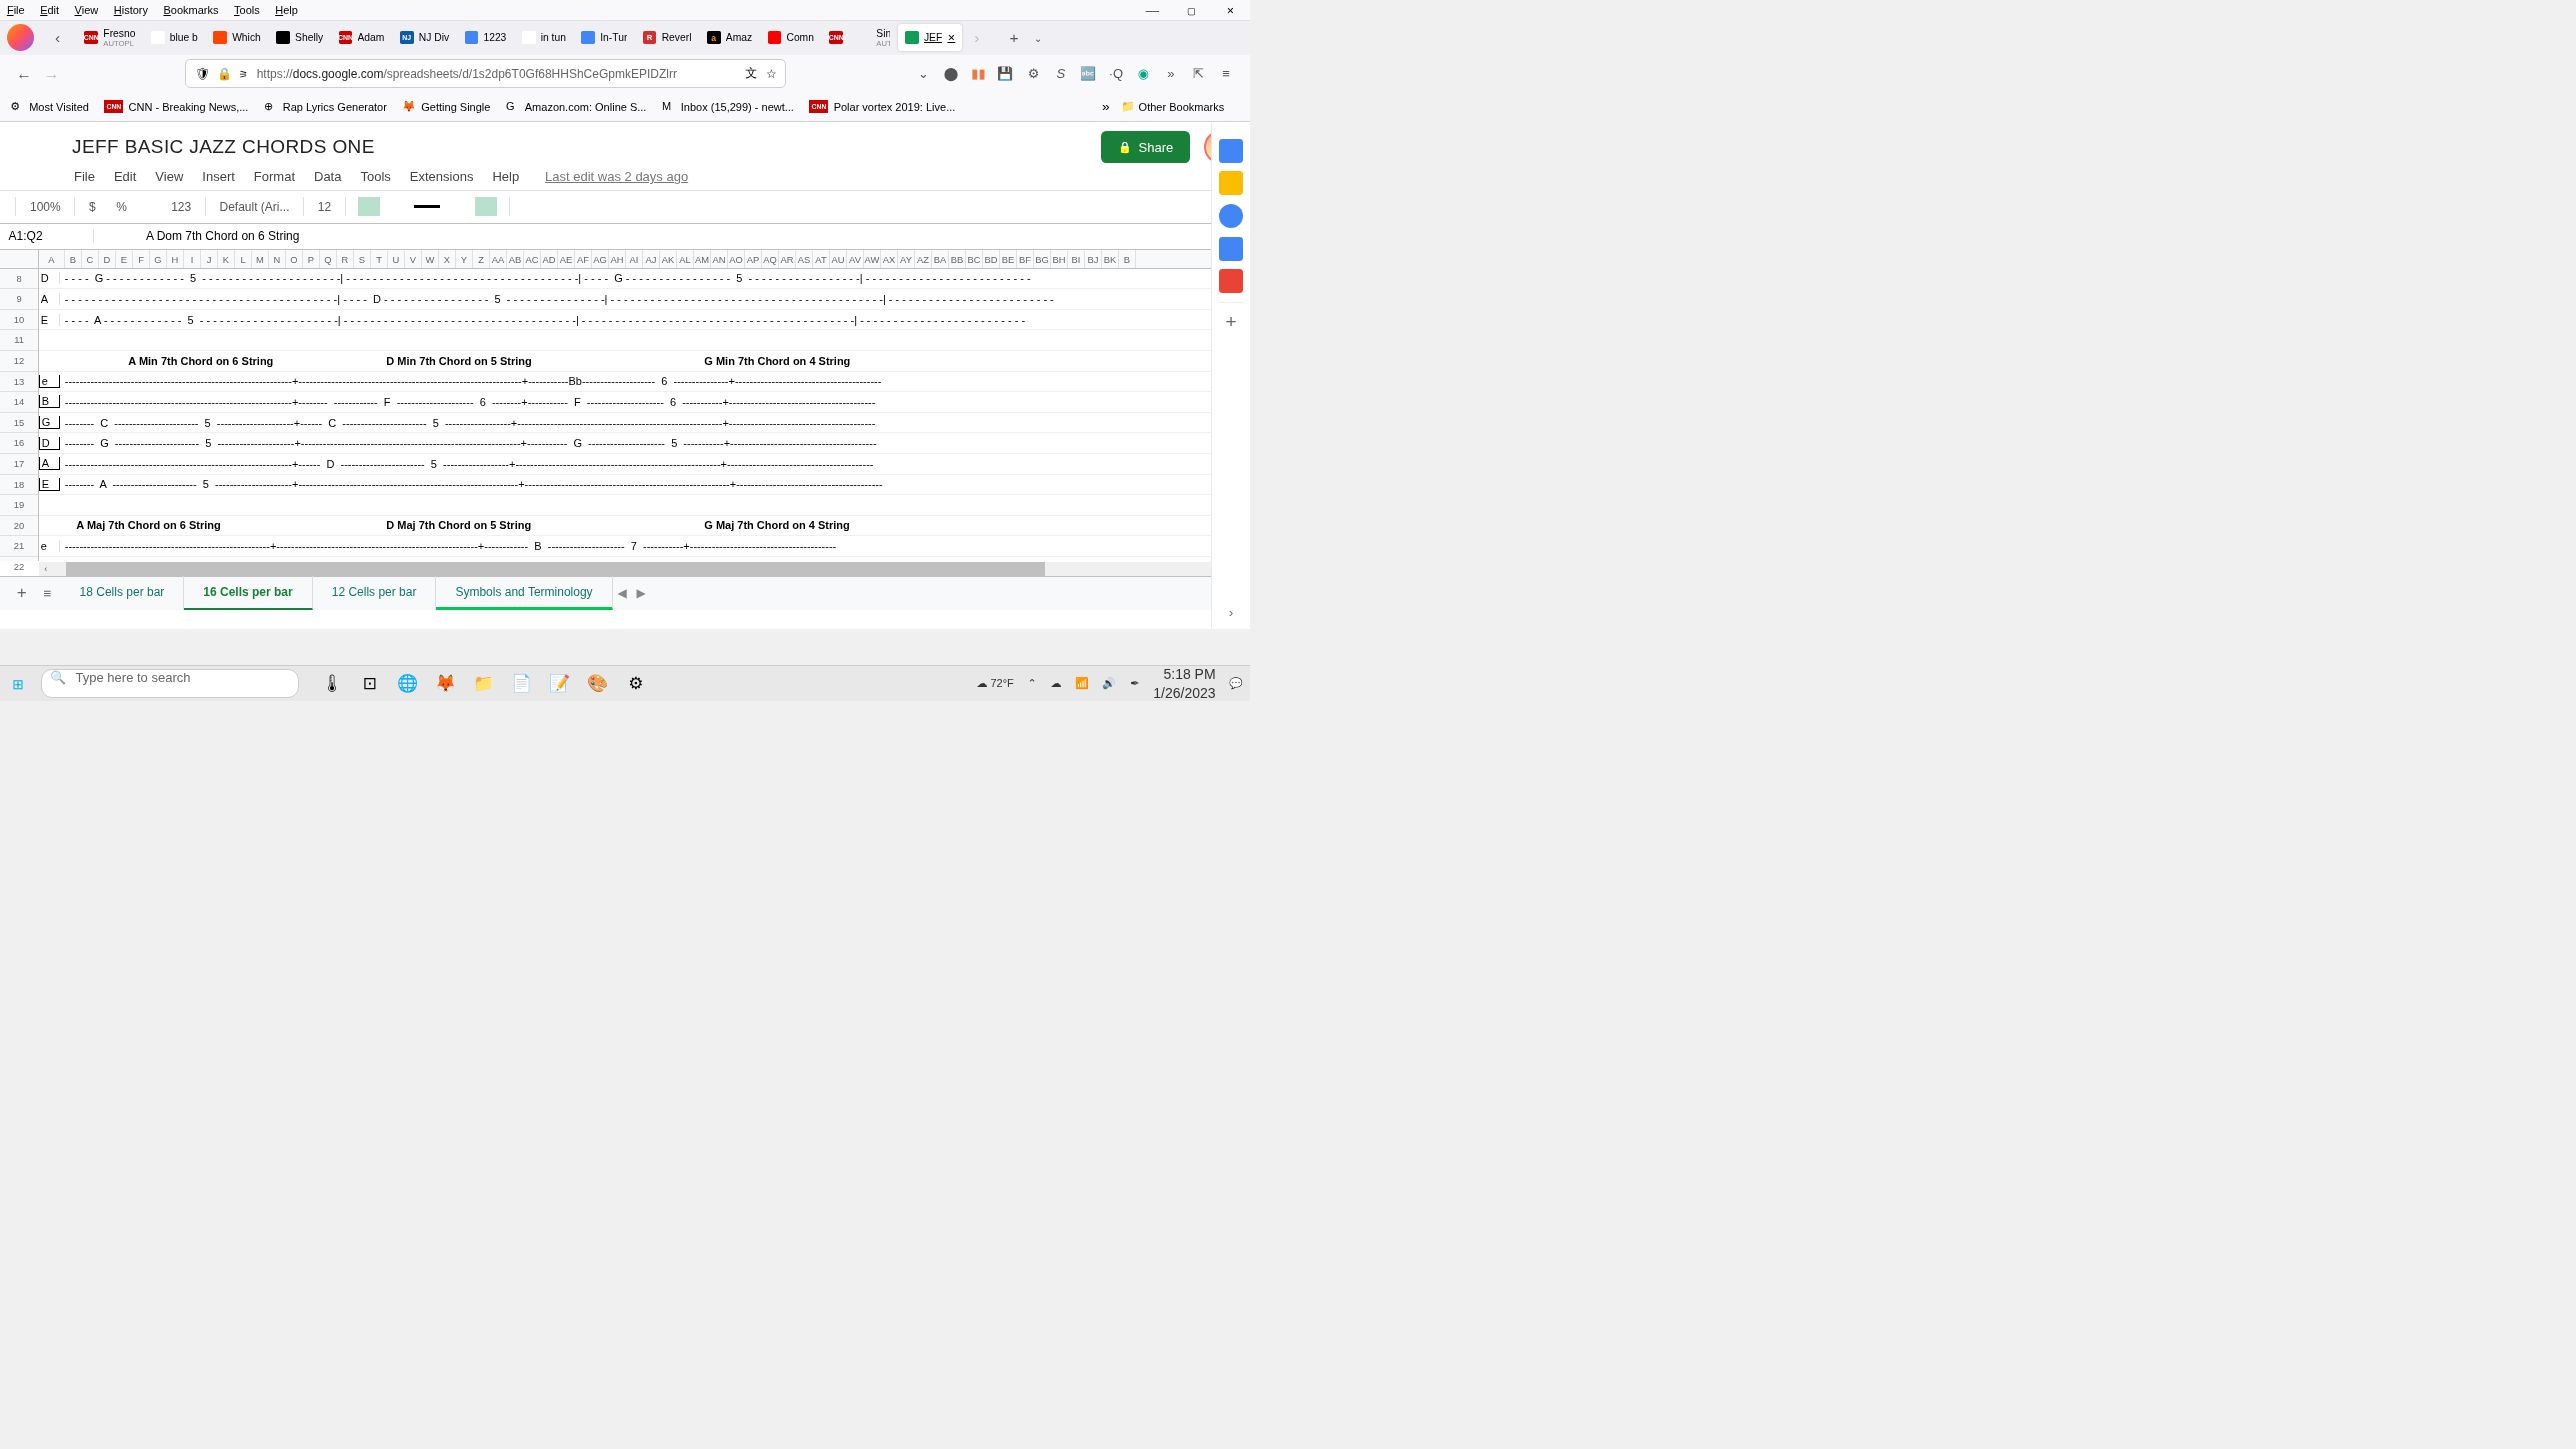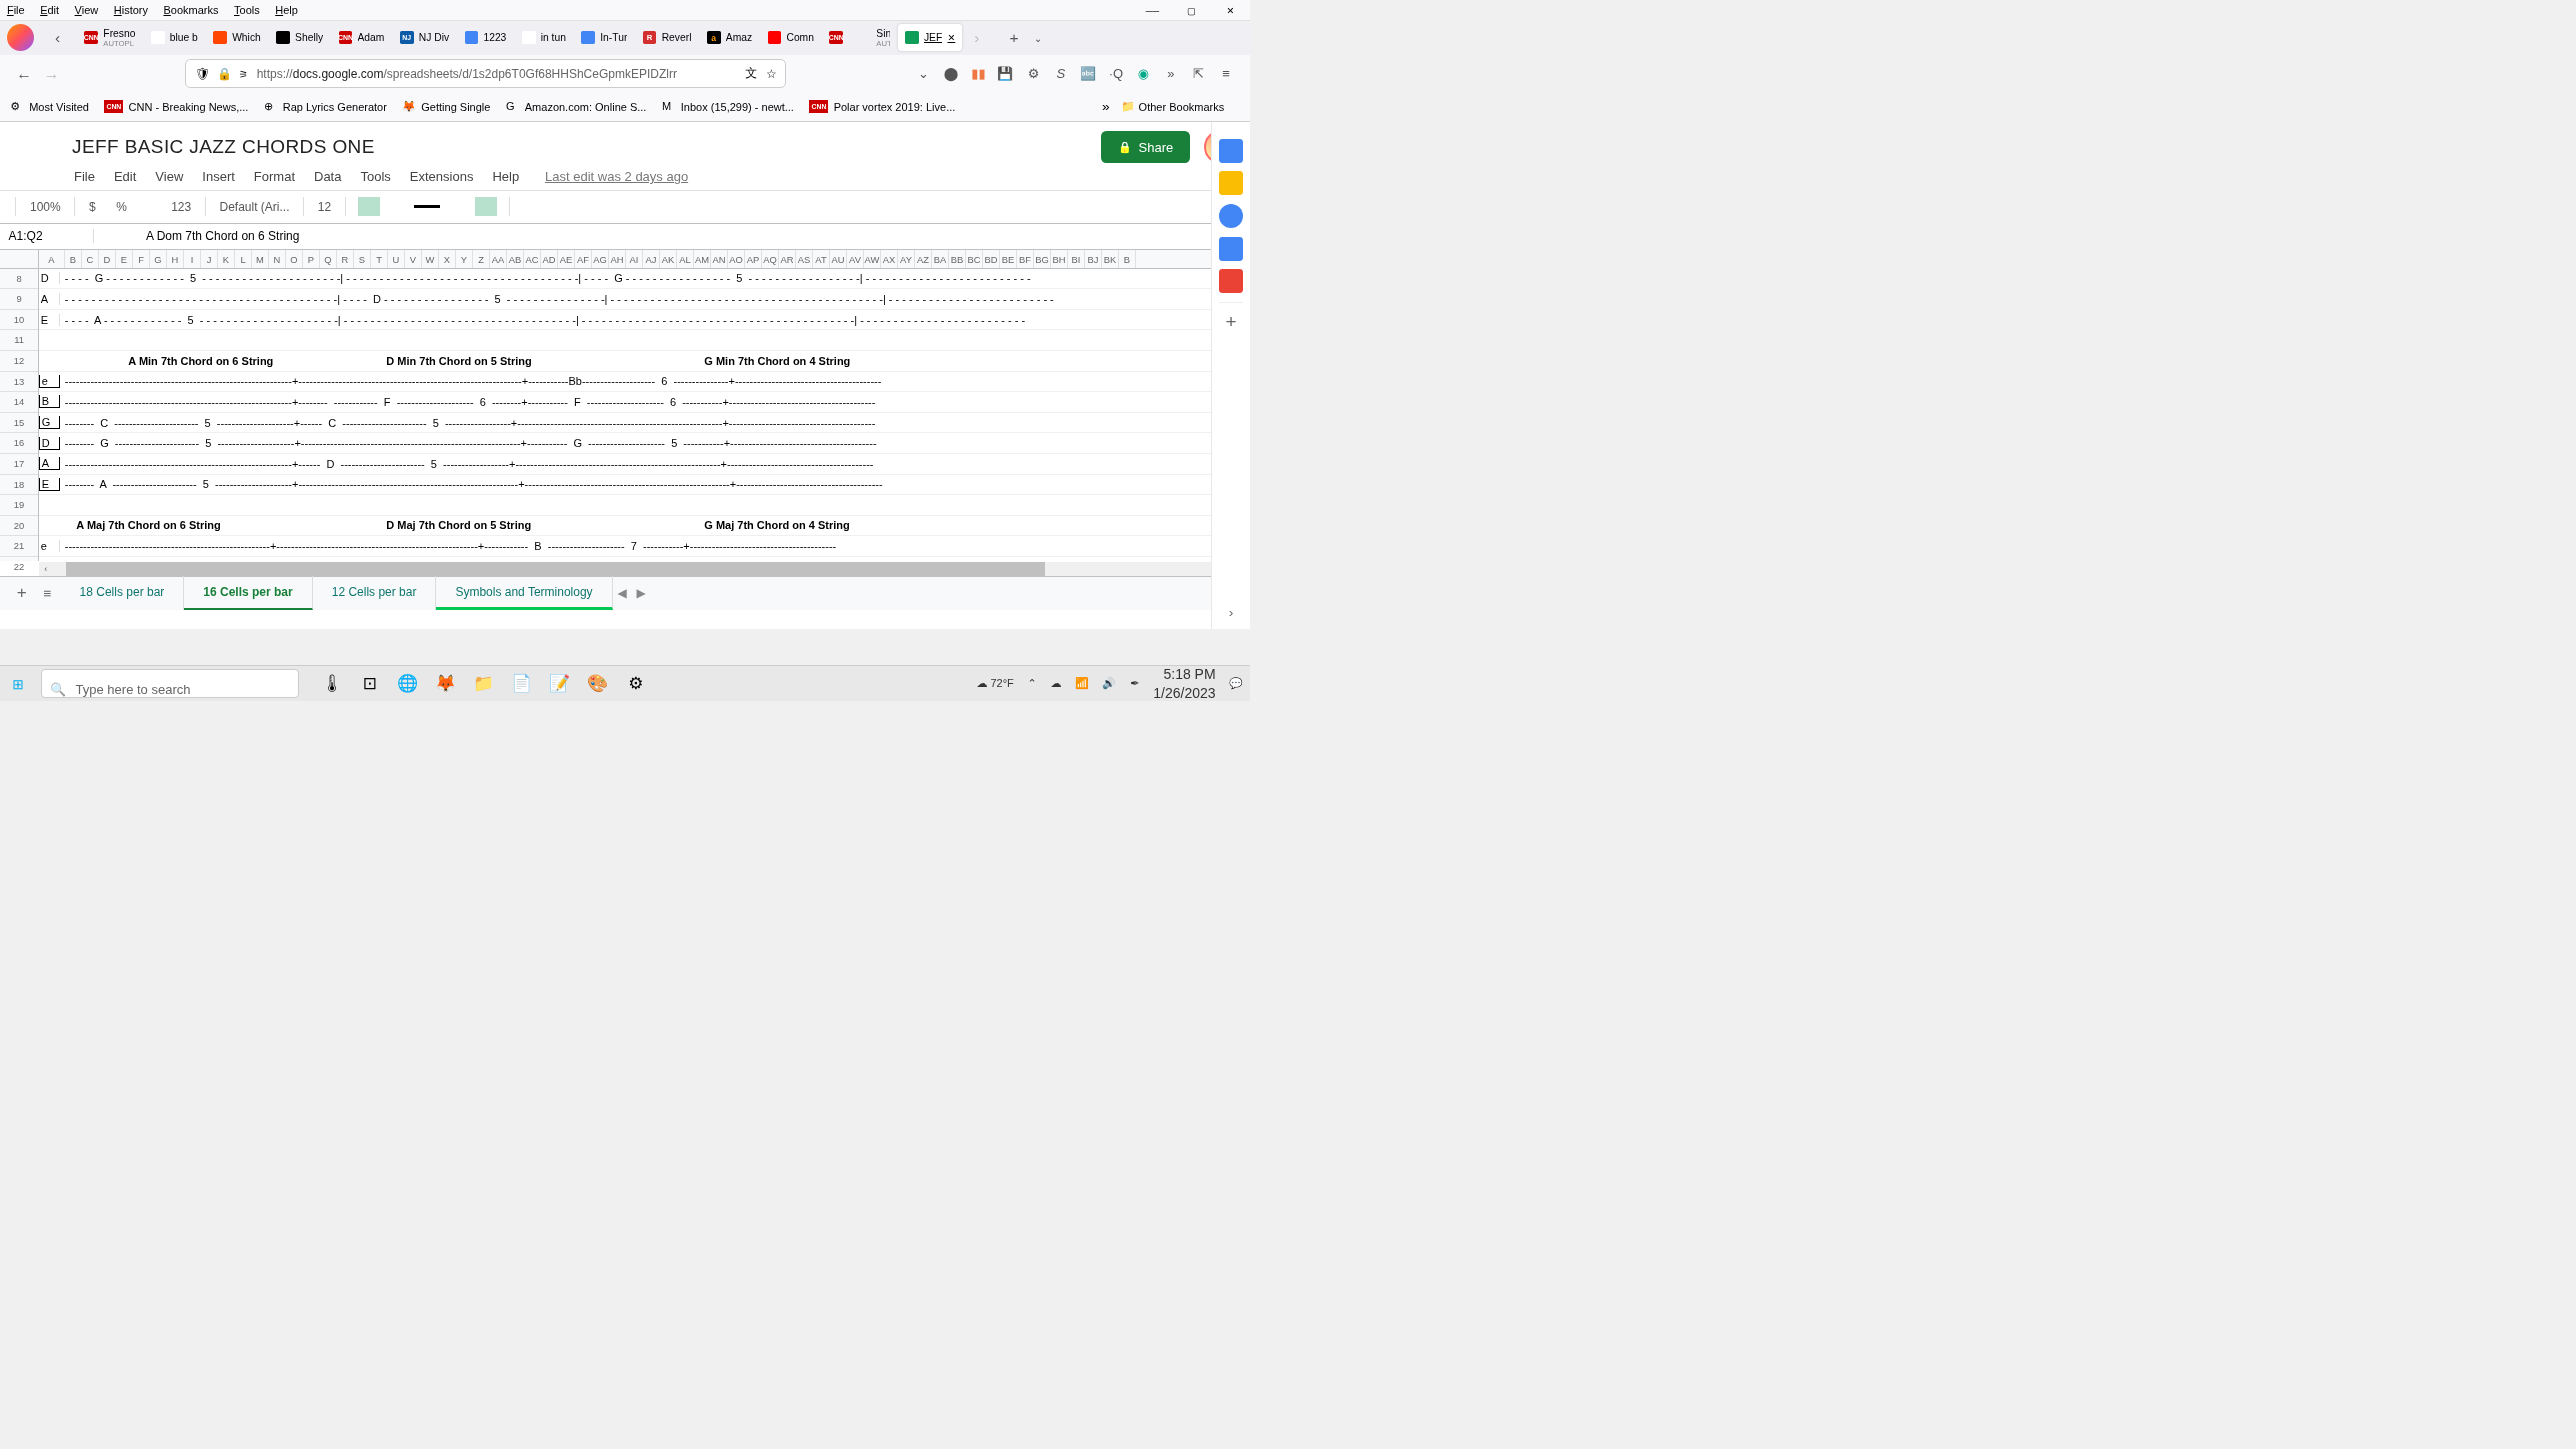"Type here to search" .tb-search { align-items: flex-end -> flex-start; border-radius: 4px -> 11px }
